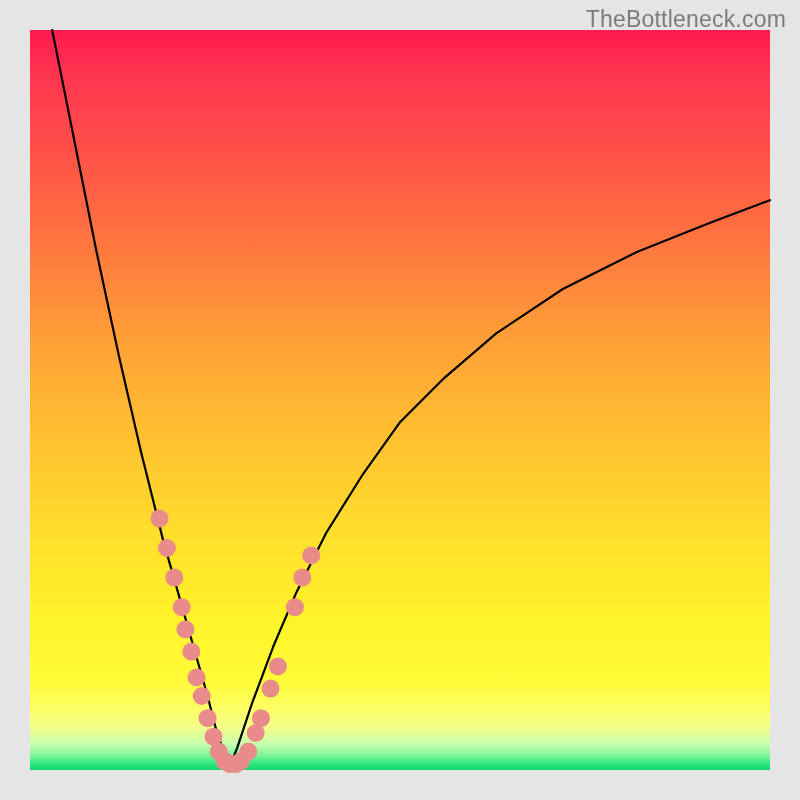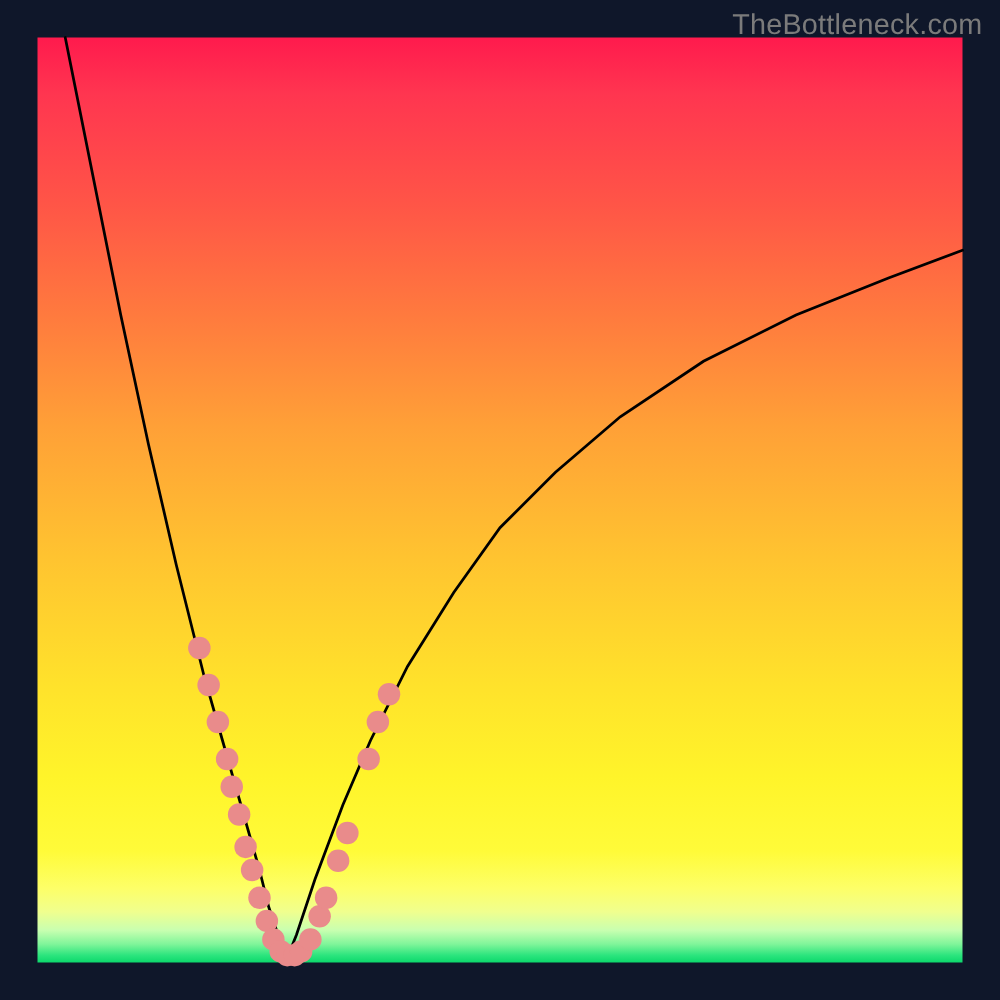"TheBottleneck.com" .frame { background: #0f172a -> #e5e5e5 }
